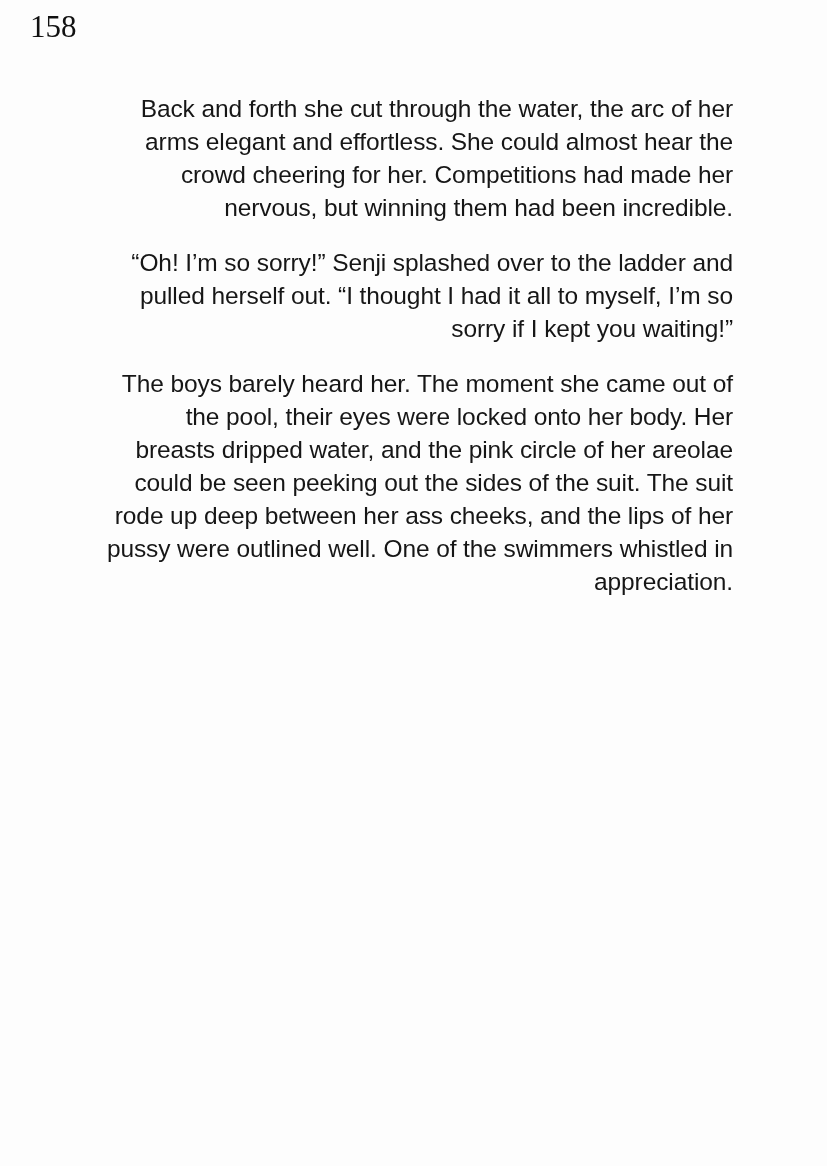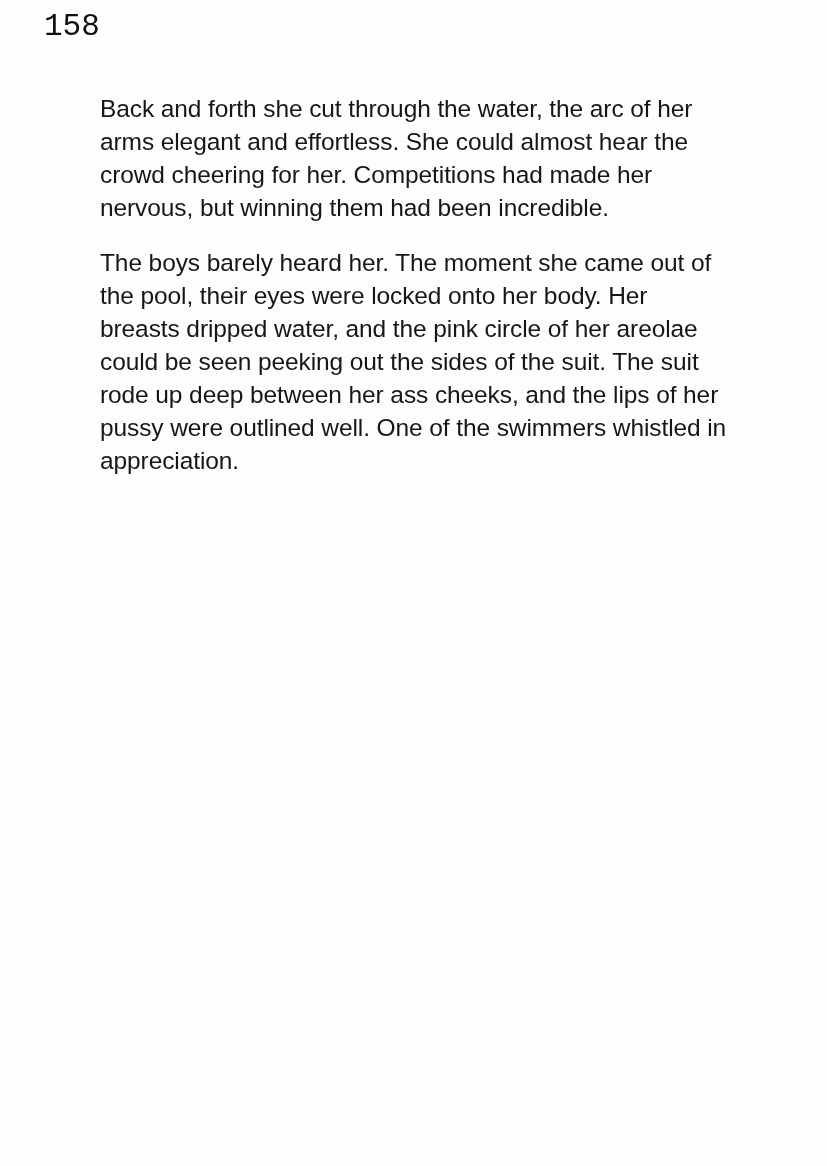"158" .page-number { font-family: Liberation Mono, monospace -> Liberation Serif, serif; left: 44px -> 30px }
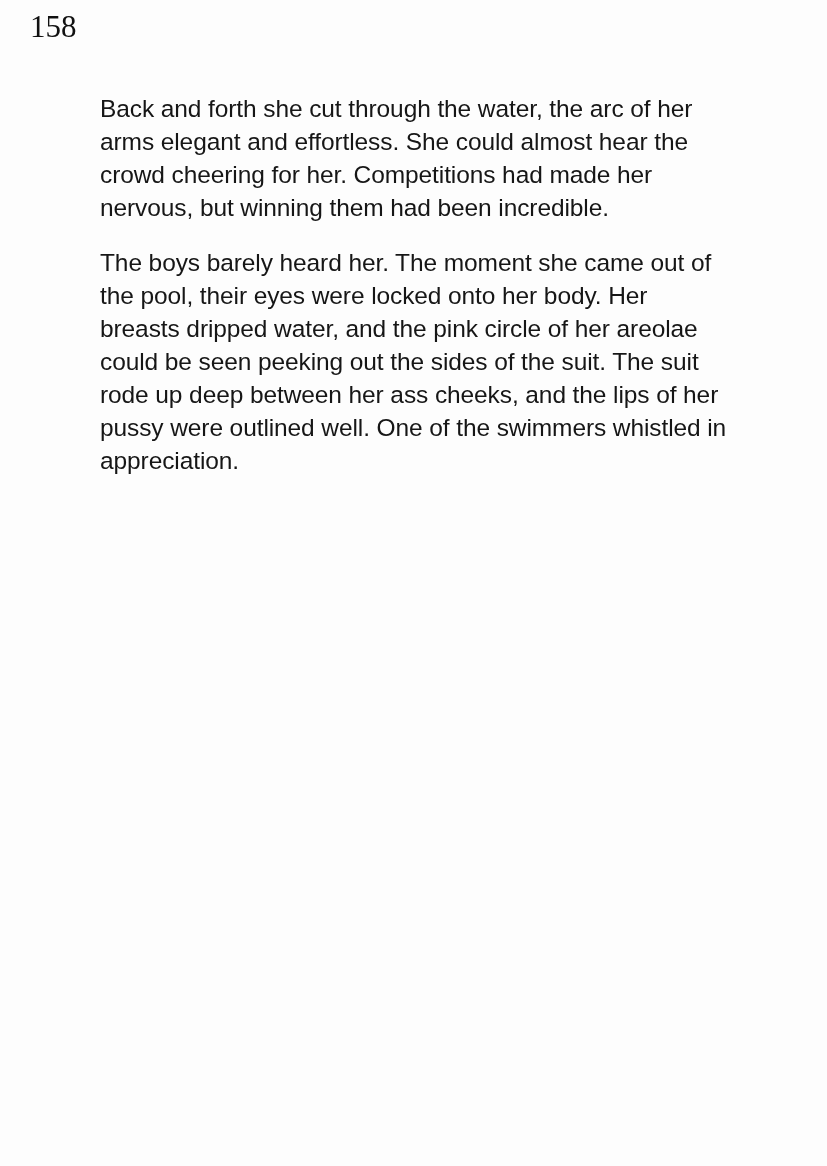"Back and forth she cut" .text-block p { text-align: left -> right }
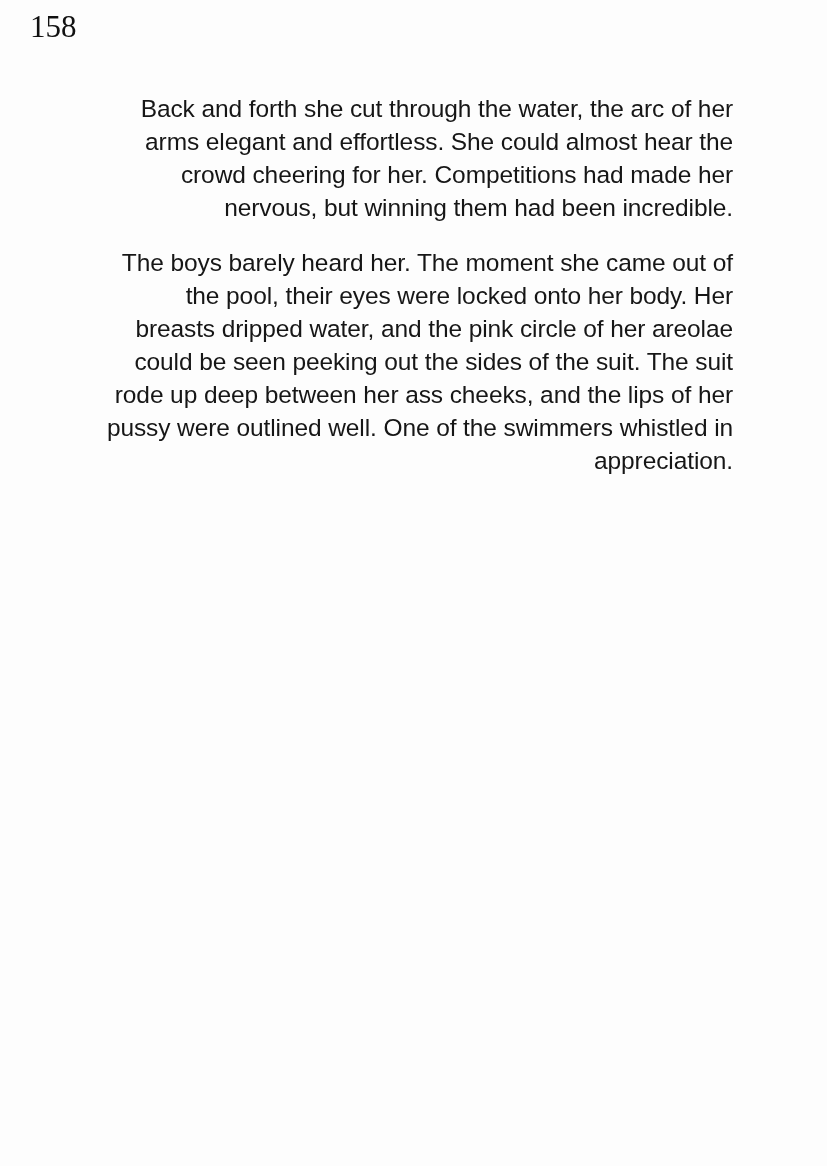"“Oh! I’m so sorry!” Senji" p { html: none -> <p>“Oh! I’m so sorry!” Senji splashed over to the ladder and pulled herself out. “I thought I had it all to myself, I’m so sorry if I kept you waiting!”</p> }
